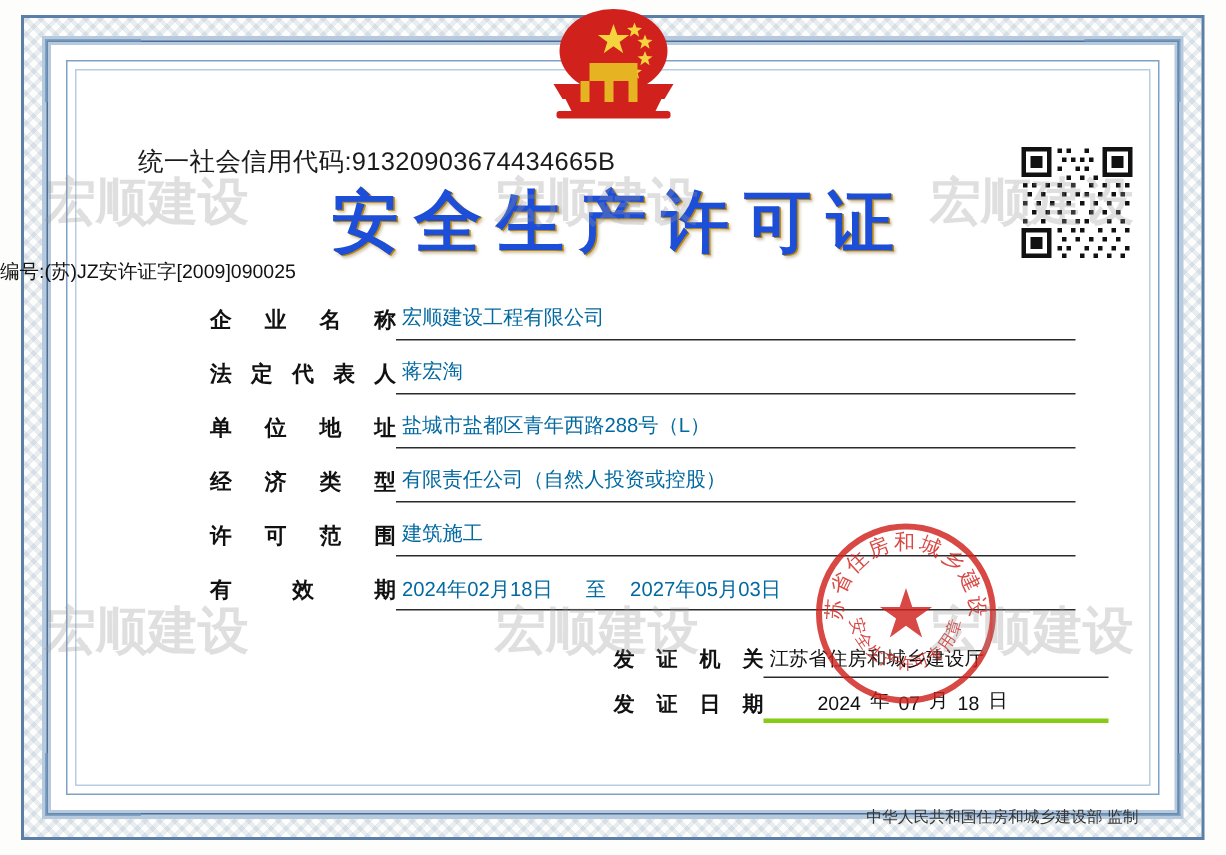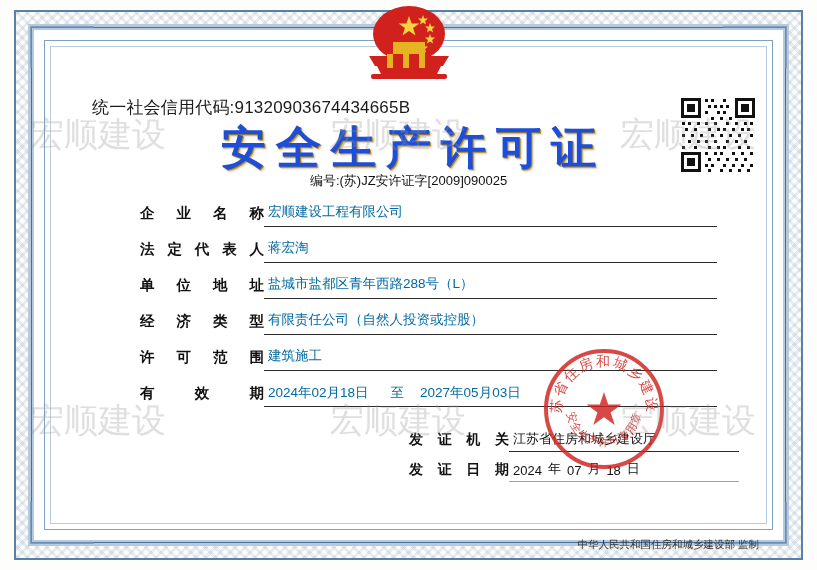"宏顺建设" .wm { font-weight: normal -> bold }
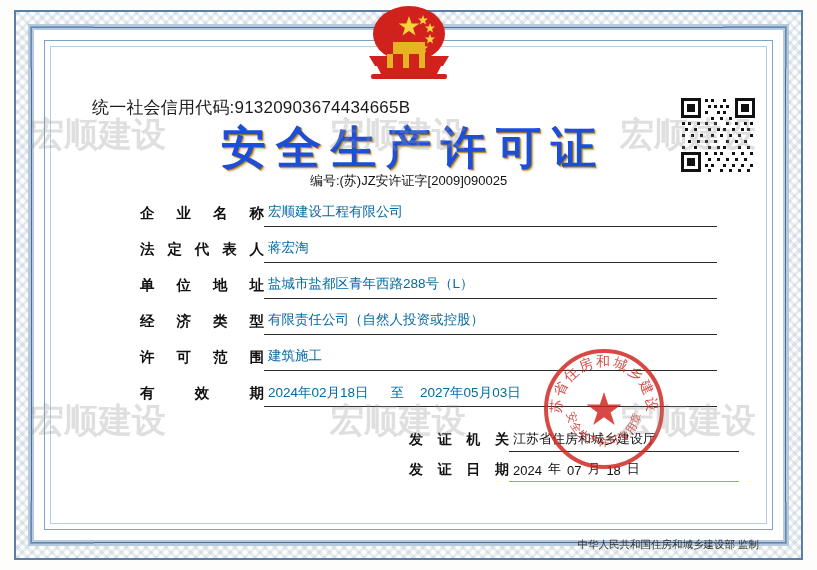"编号:(苏)JZ安许证字[2009]090025" .cert-no { text-align: center -> none }
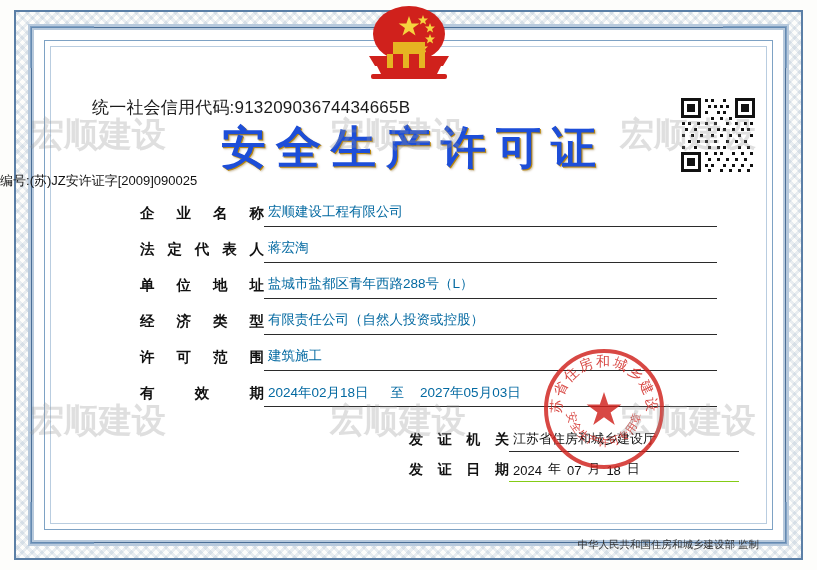"2024" .issue-date-value { border-bottom: 1px solid #84cc16 -> 3px solid #84cc16; padding-left: none -> 32px }
